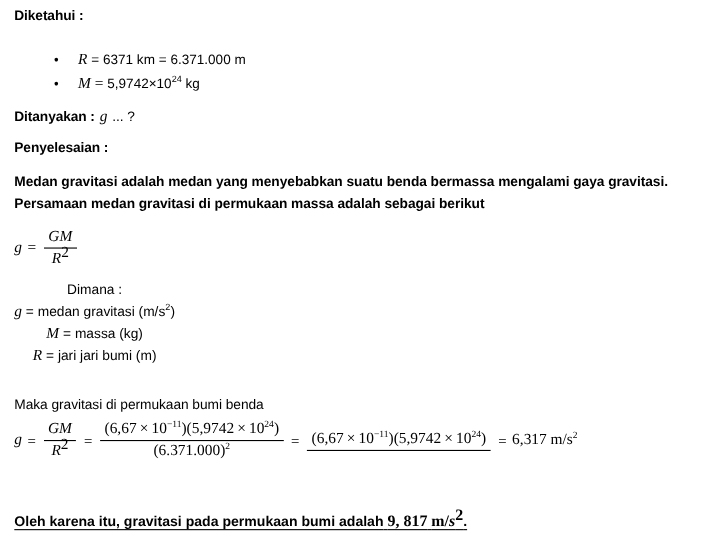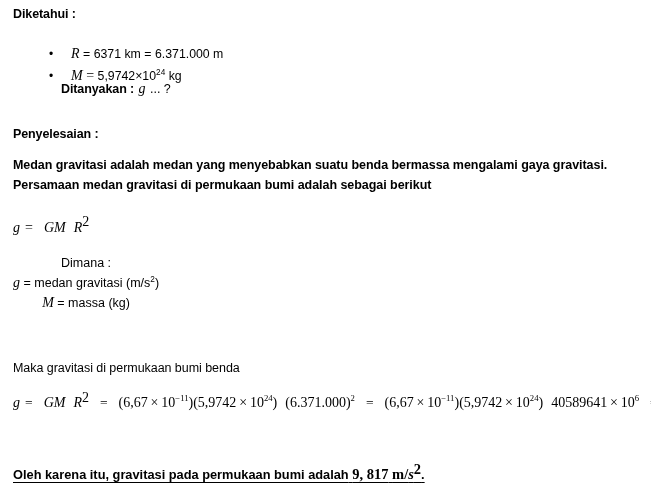"Ditanyakan : g ... ?" #ditanyakan-line { margin-left: 48px -> none; top: 79px -> 97px }
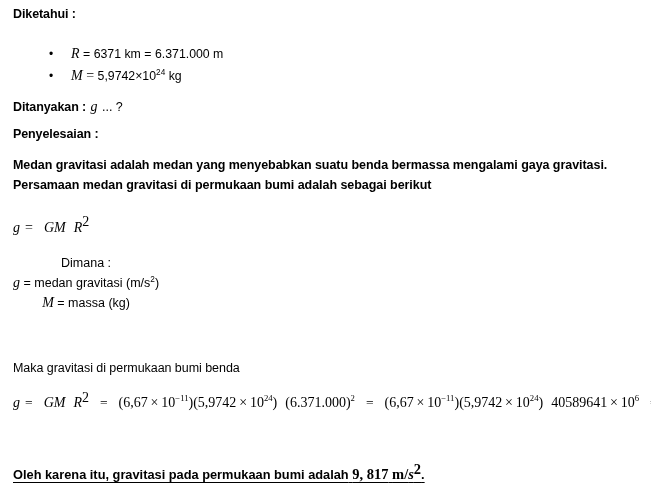"Persamaan medan gravitasi di permukaan" div { text: bumi -> massa }
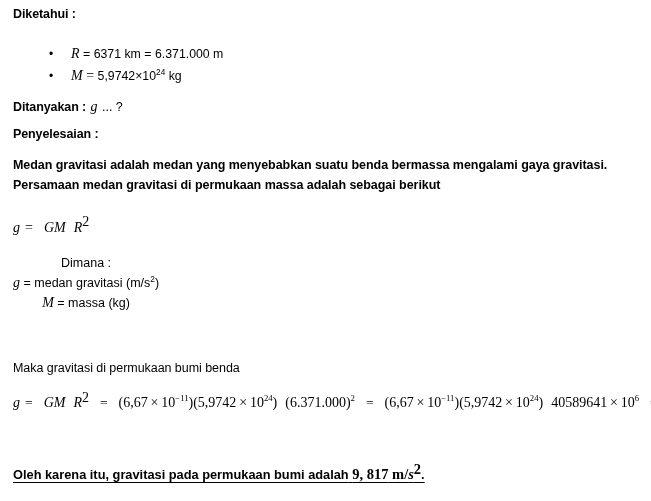"GM" .frac { flex-direction: row -> column; margin: 16px 2px -> 4px 2px }
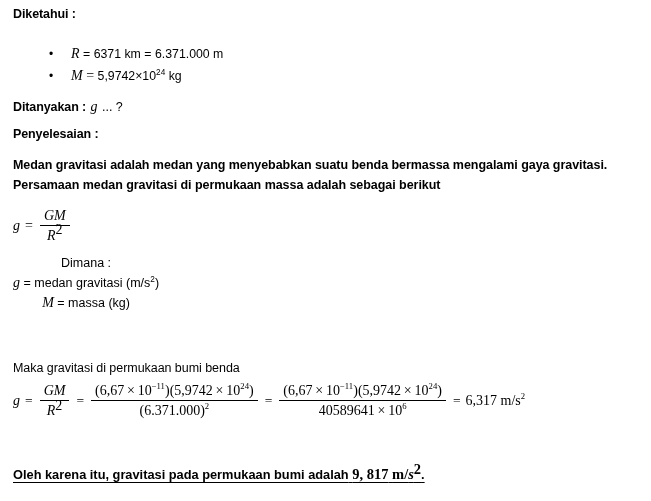"R = jari jari bumi" div.def-line { html: none -> <div> <span>R</span> <span>=</span> <span>jari jari bumi (m)</span> </div> }
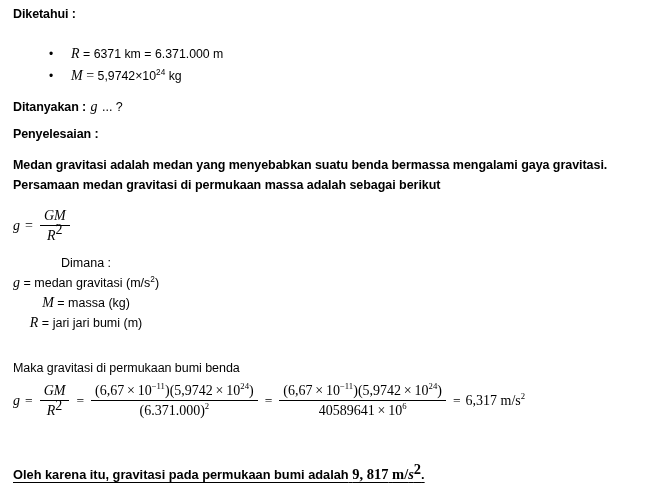"40589641 × 106" span.den { html: <span><span>40589641</span> <span>×</span> <span>10</span><sup>6</sup></span> -> none }
